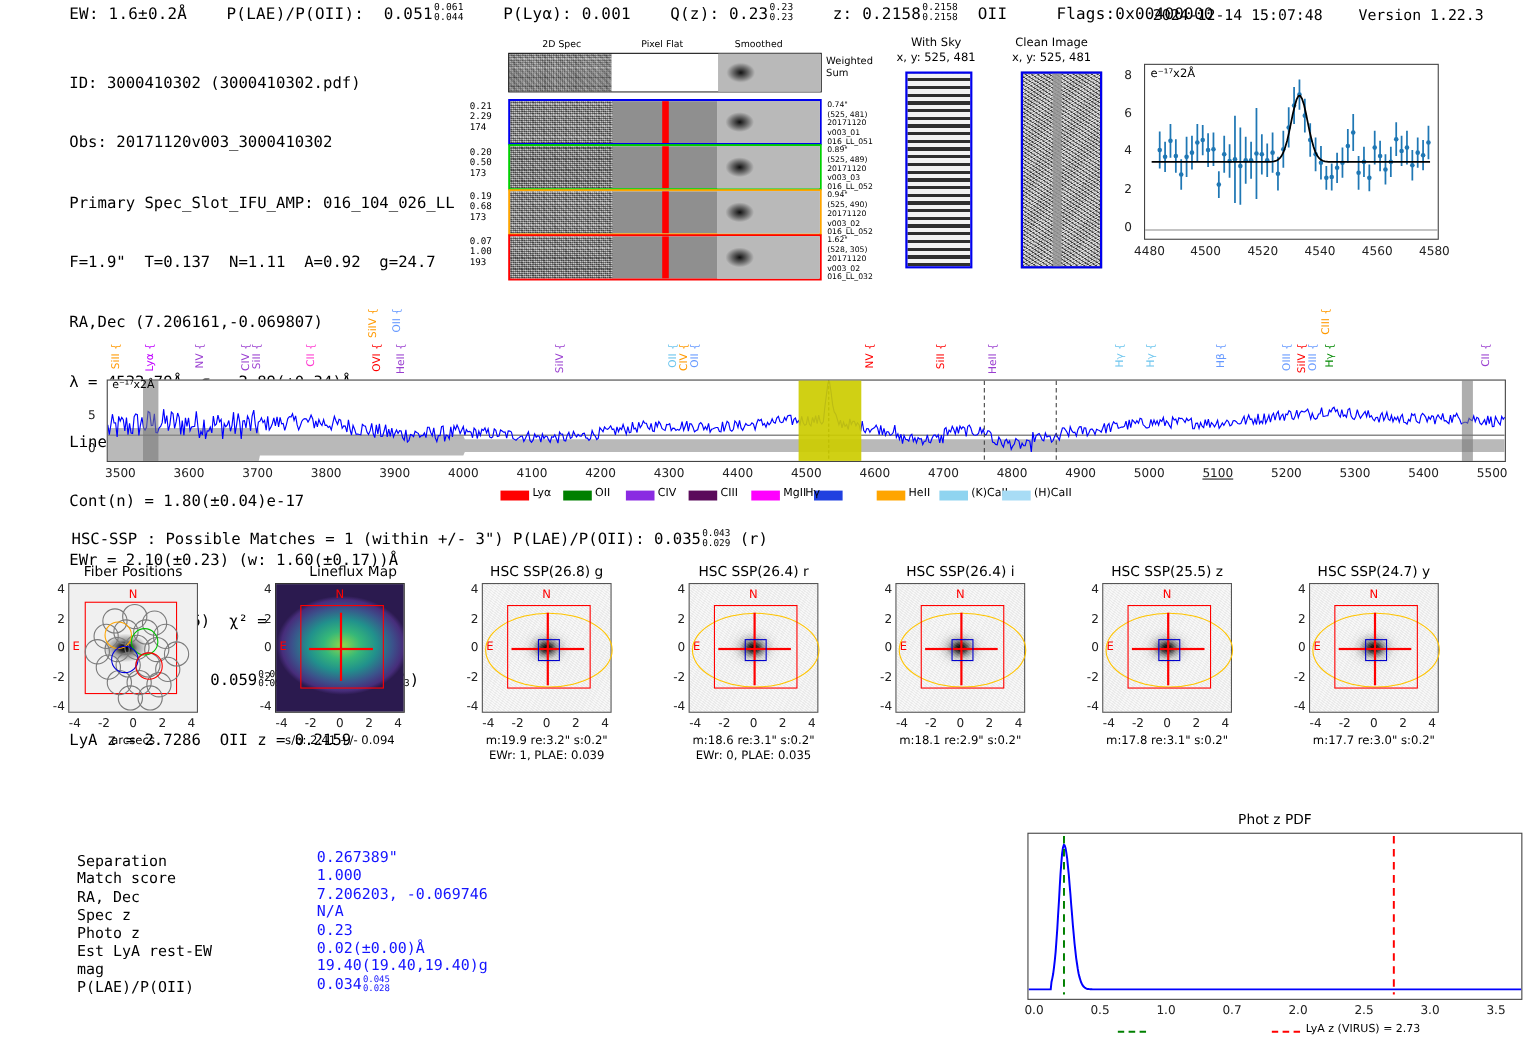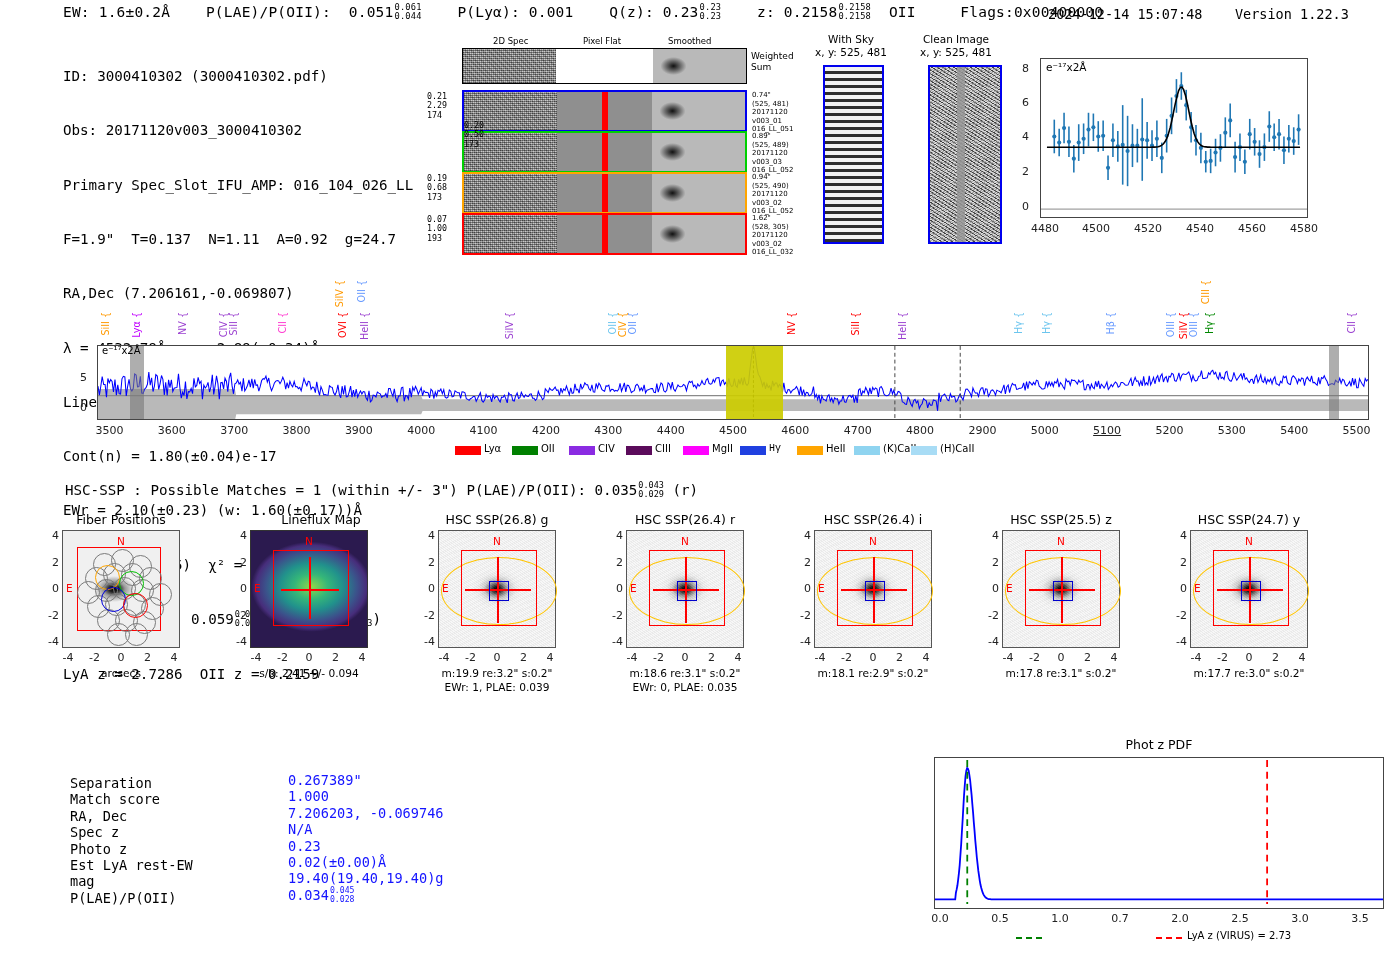"0.20" div.rowleft { margin-left: 37px -> none; top: 85px -> 98px }
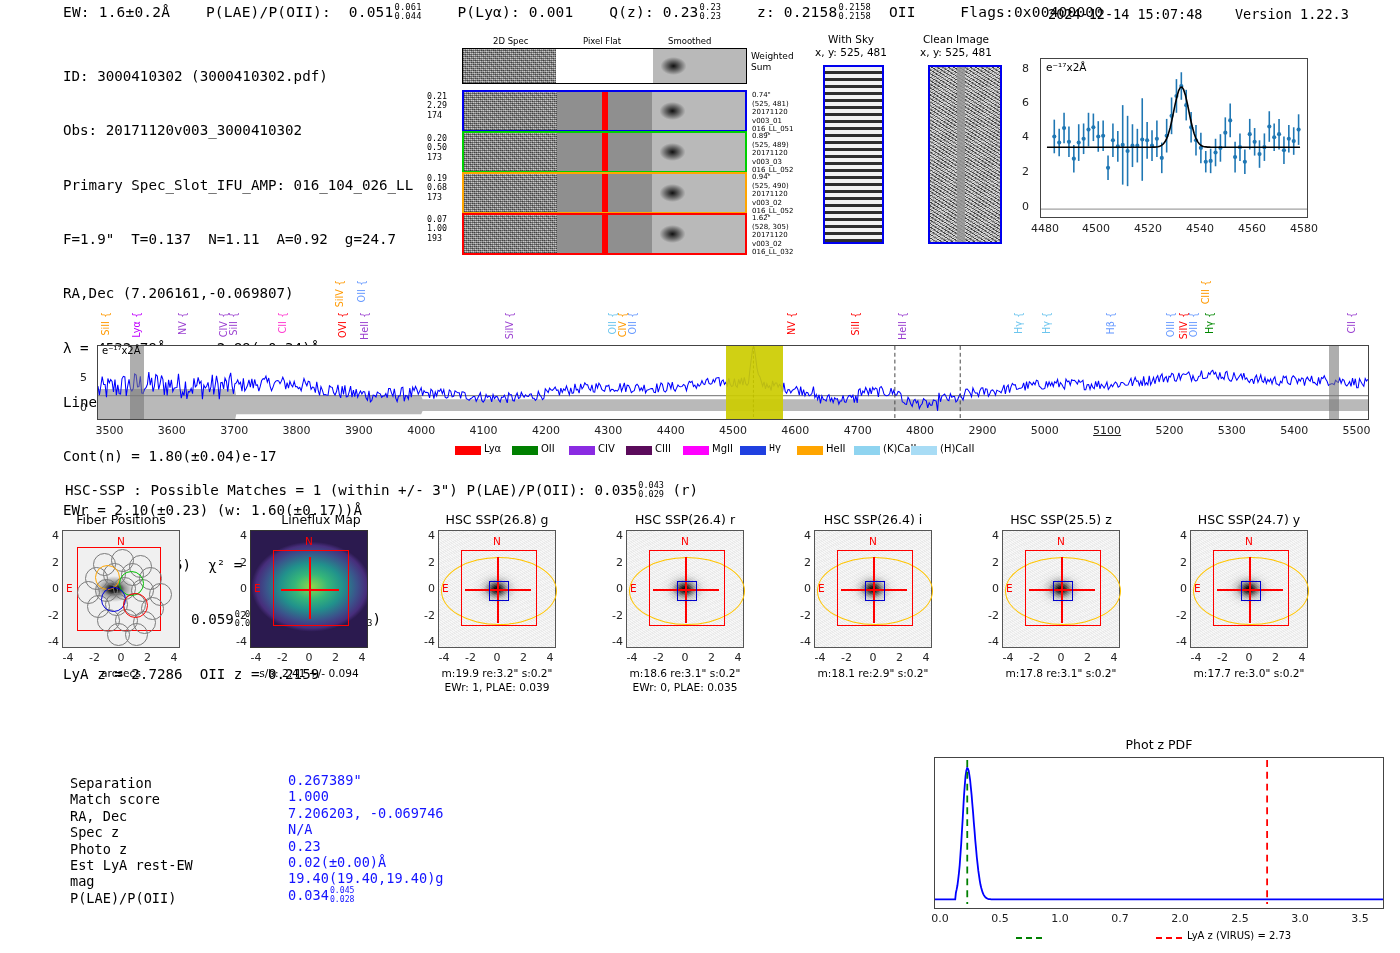"2900" div.tick { text: 2900 -> 4900 }
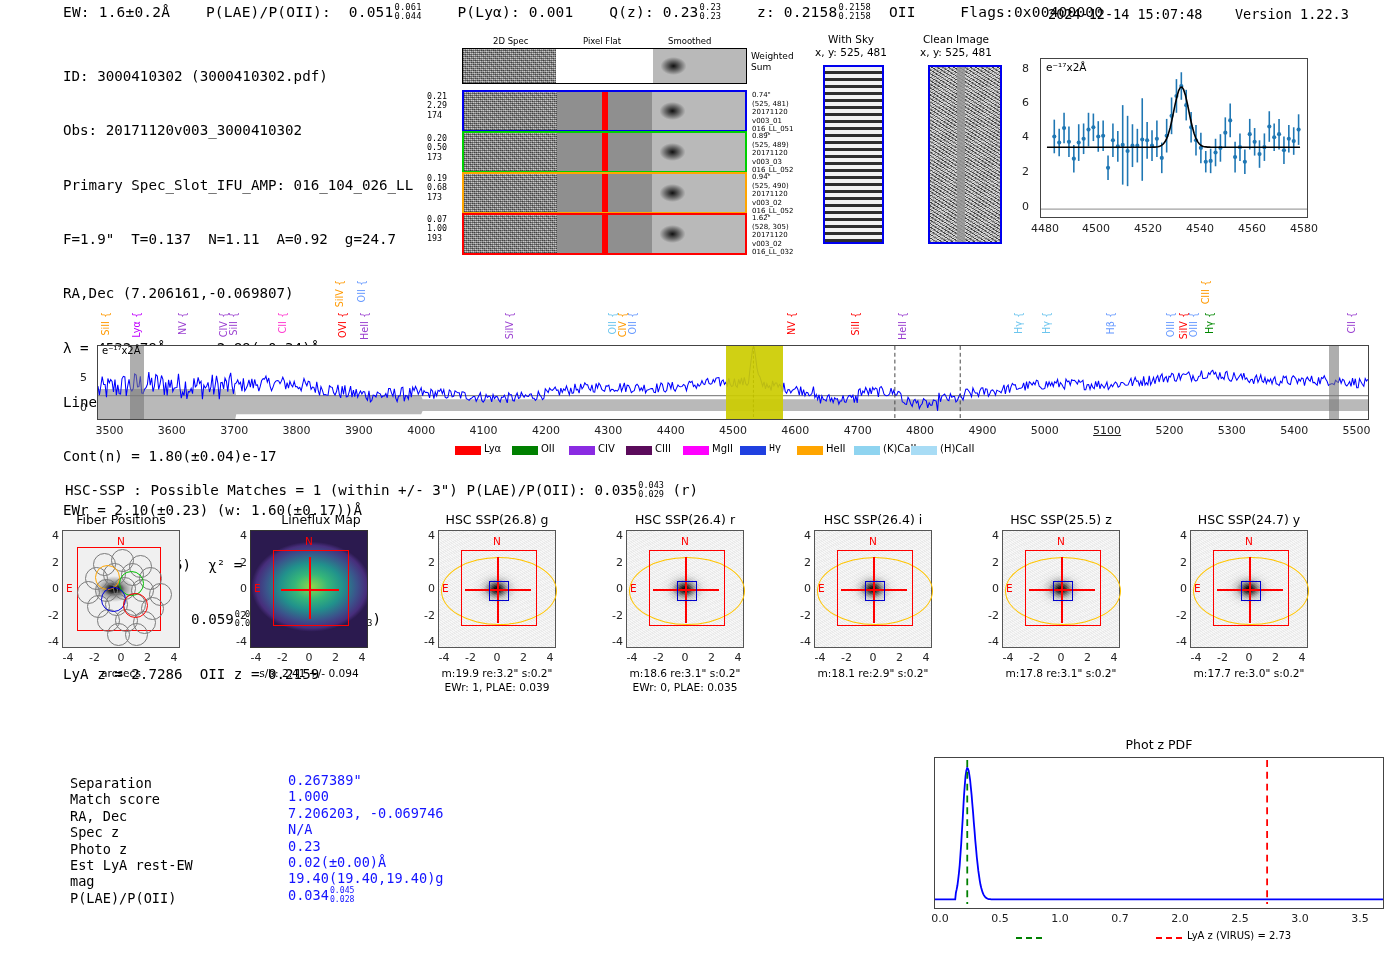"Hγ" div.legend-tx { font-family: Liberation Mono, monospace -> none; left: 769px -> 732px }
